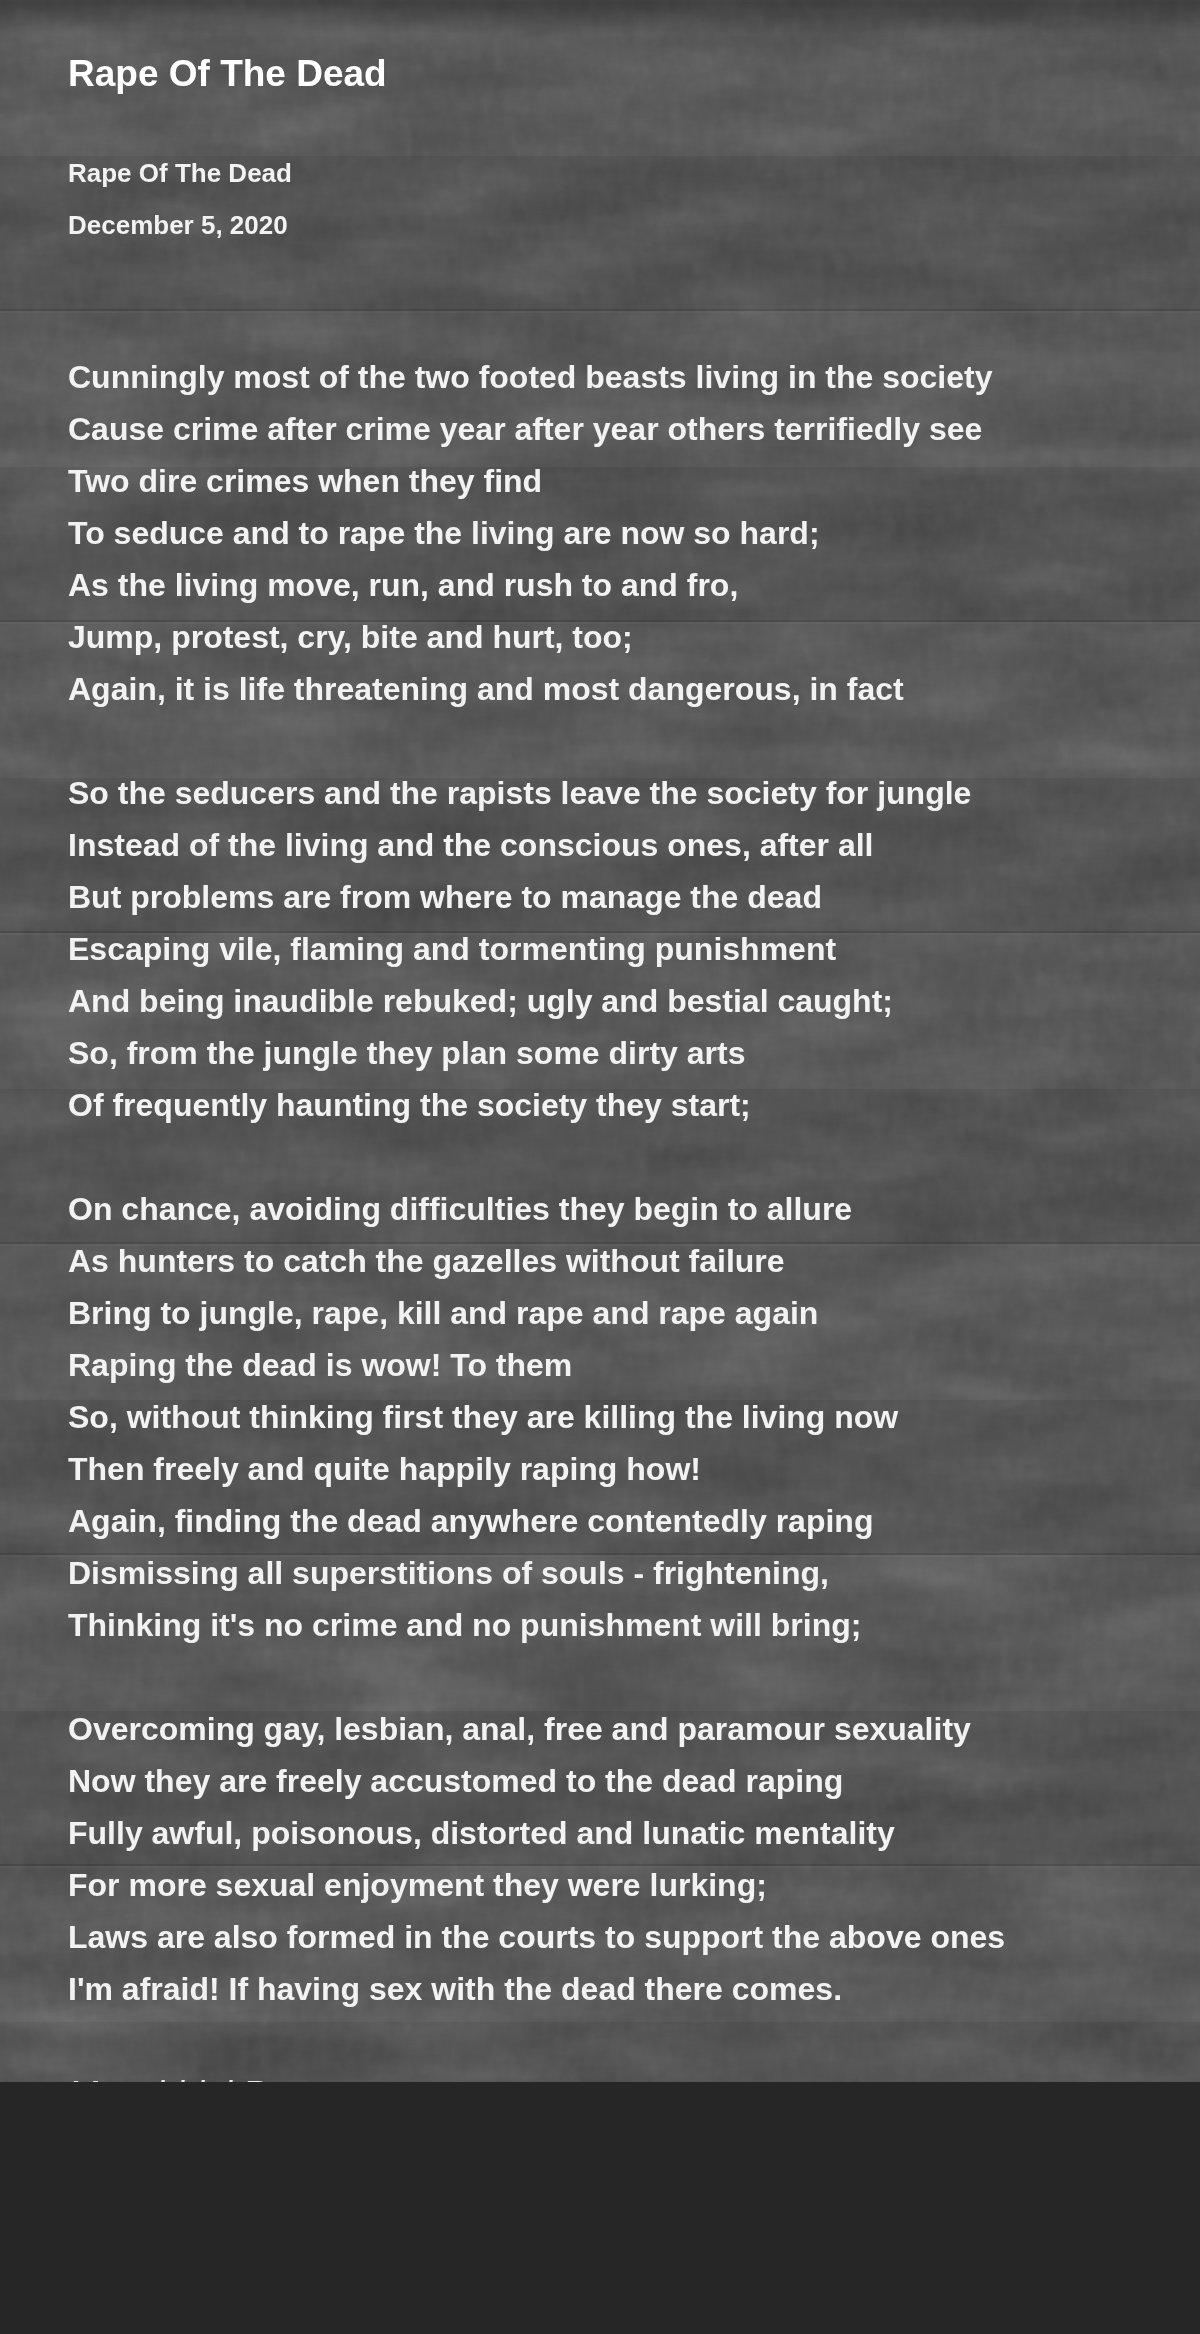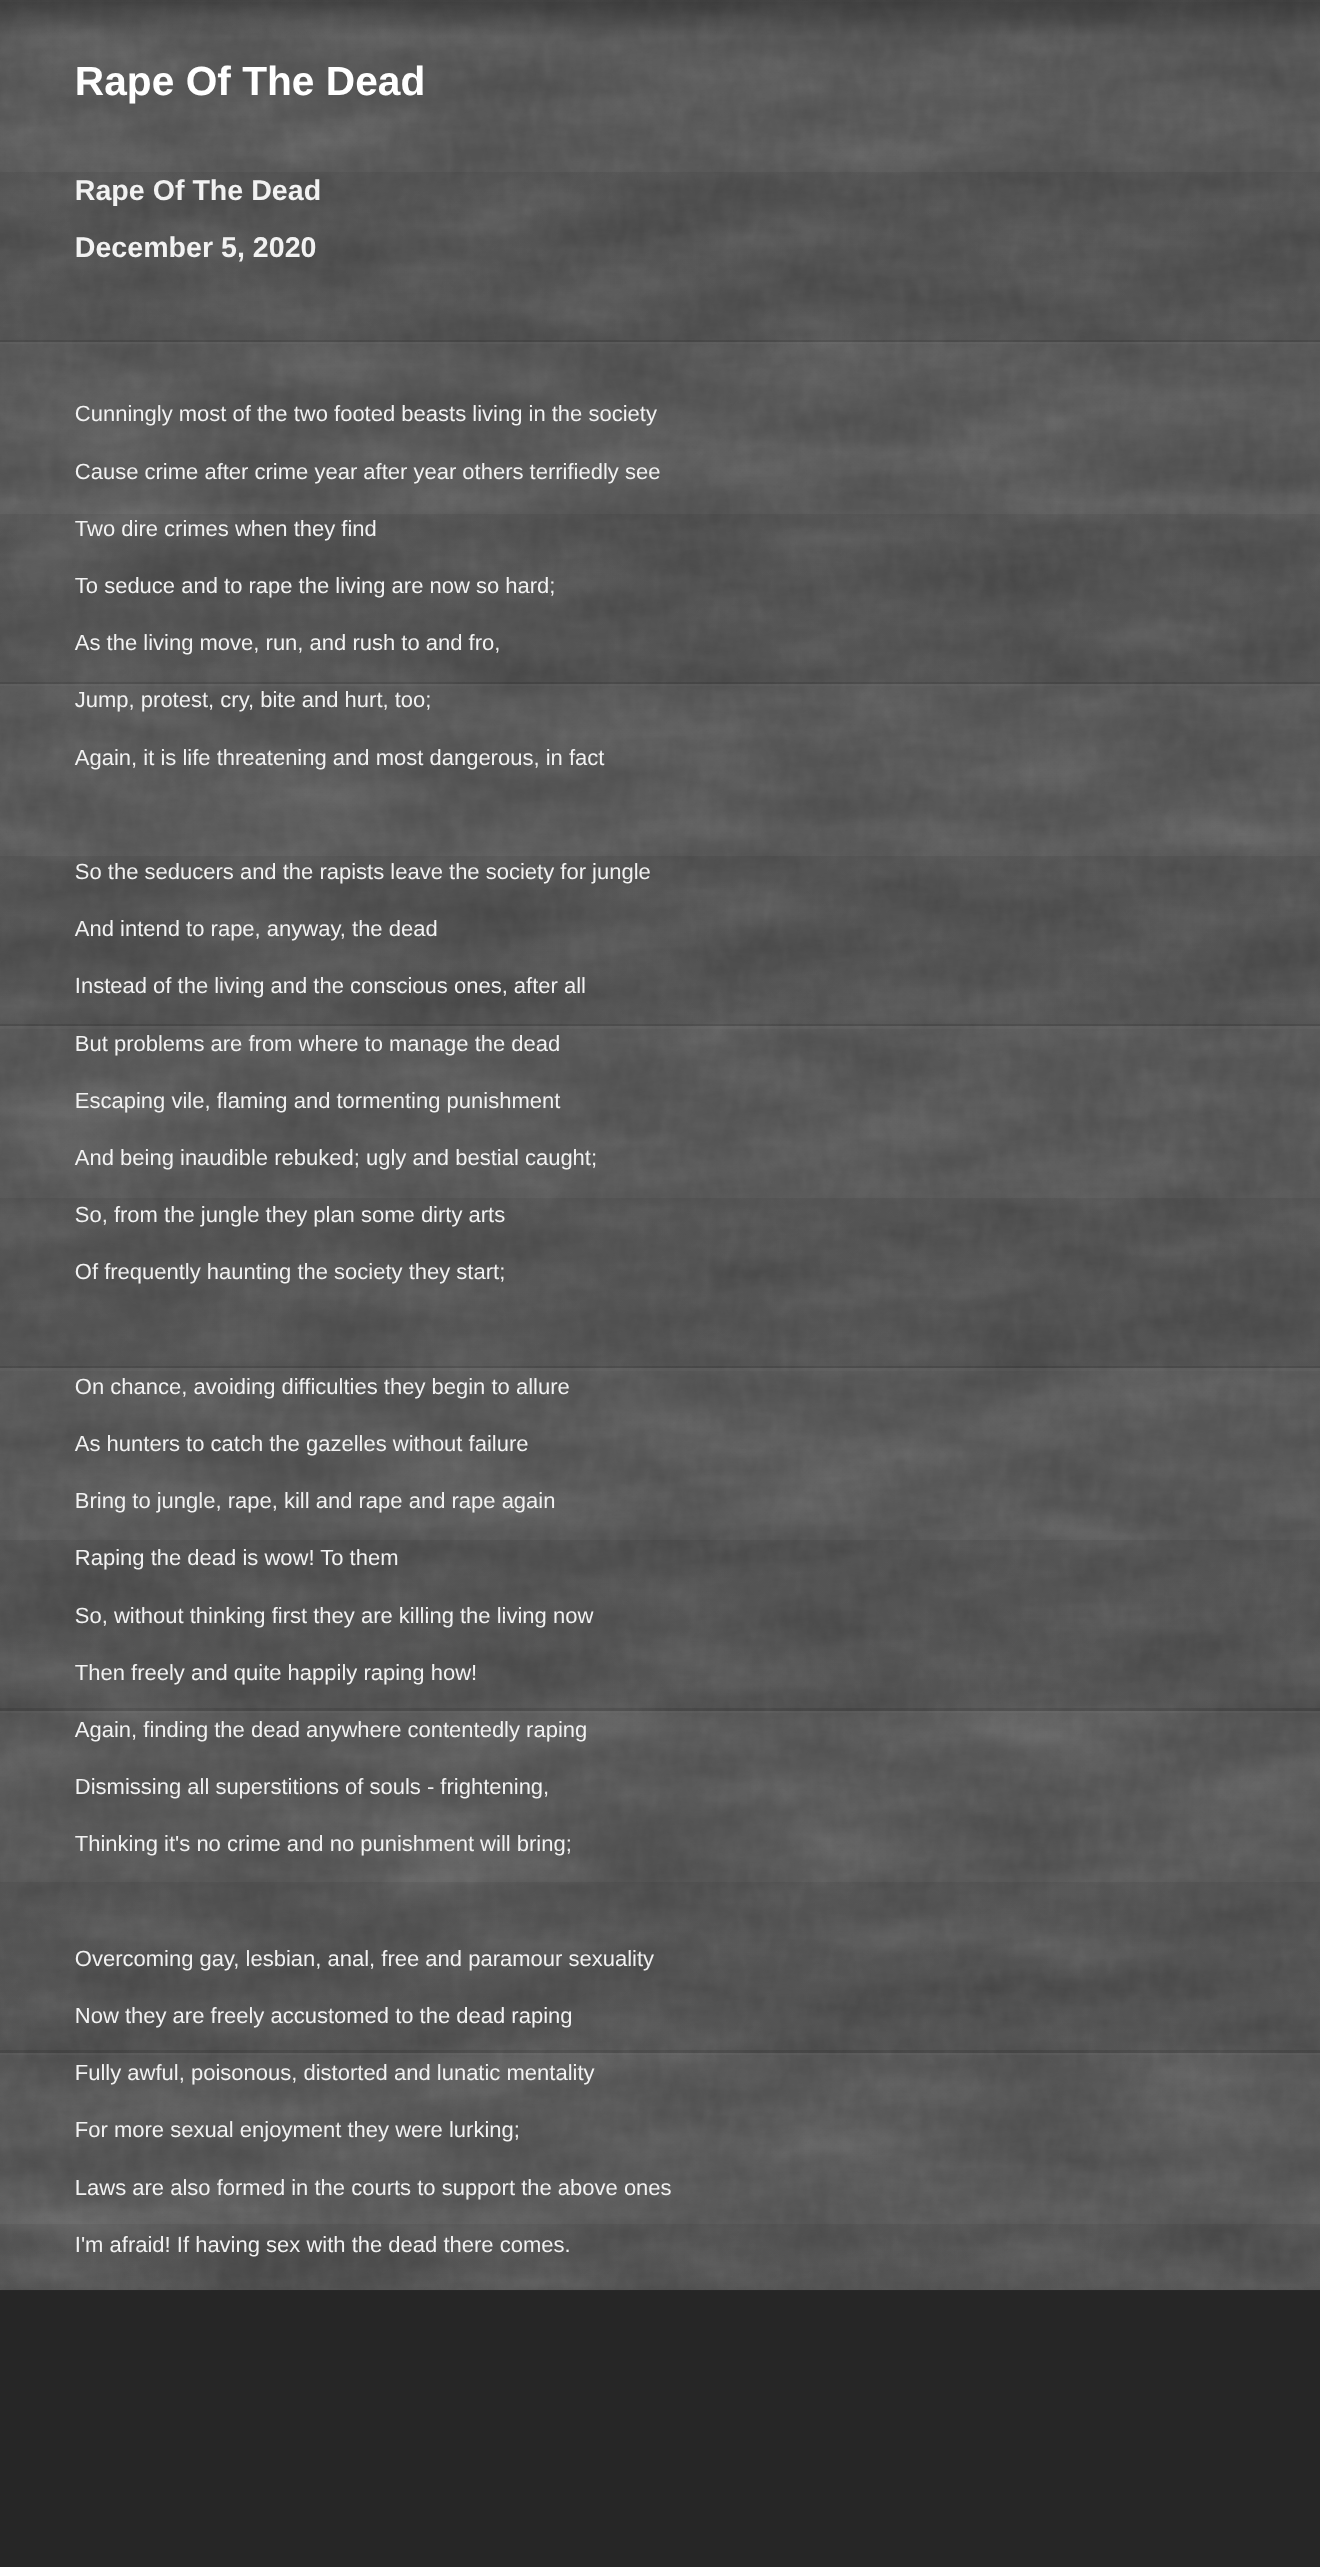"Cunningly most of the two" .stanza .line { font-size: 20px -> 32px; font-weight: normal -> bold }
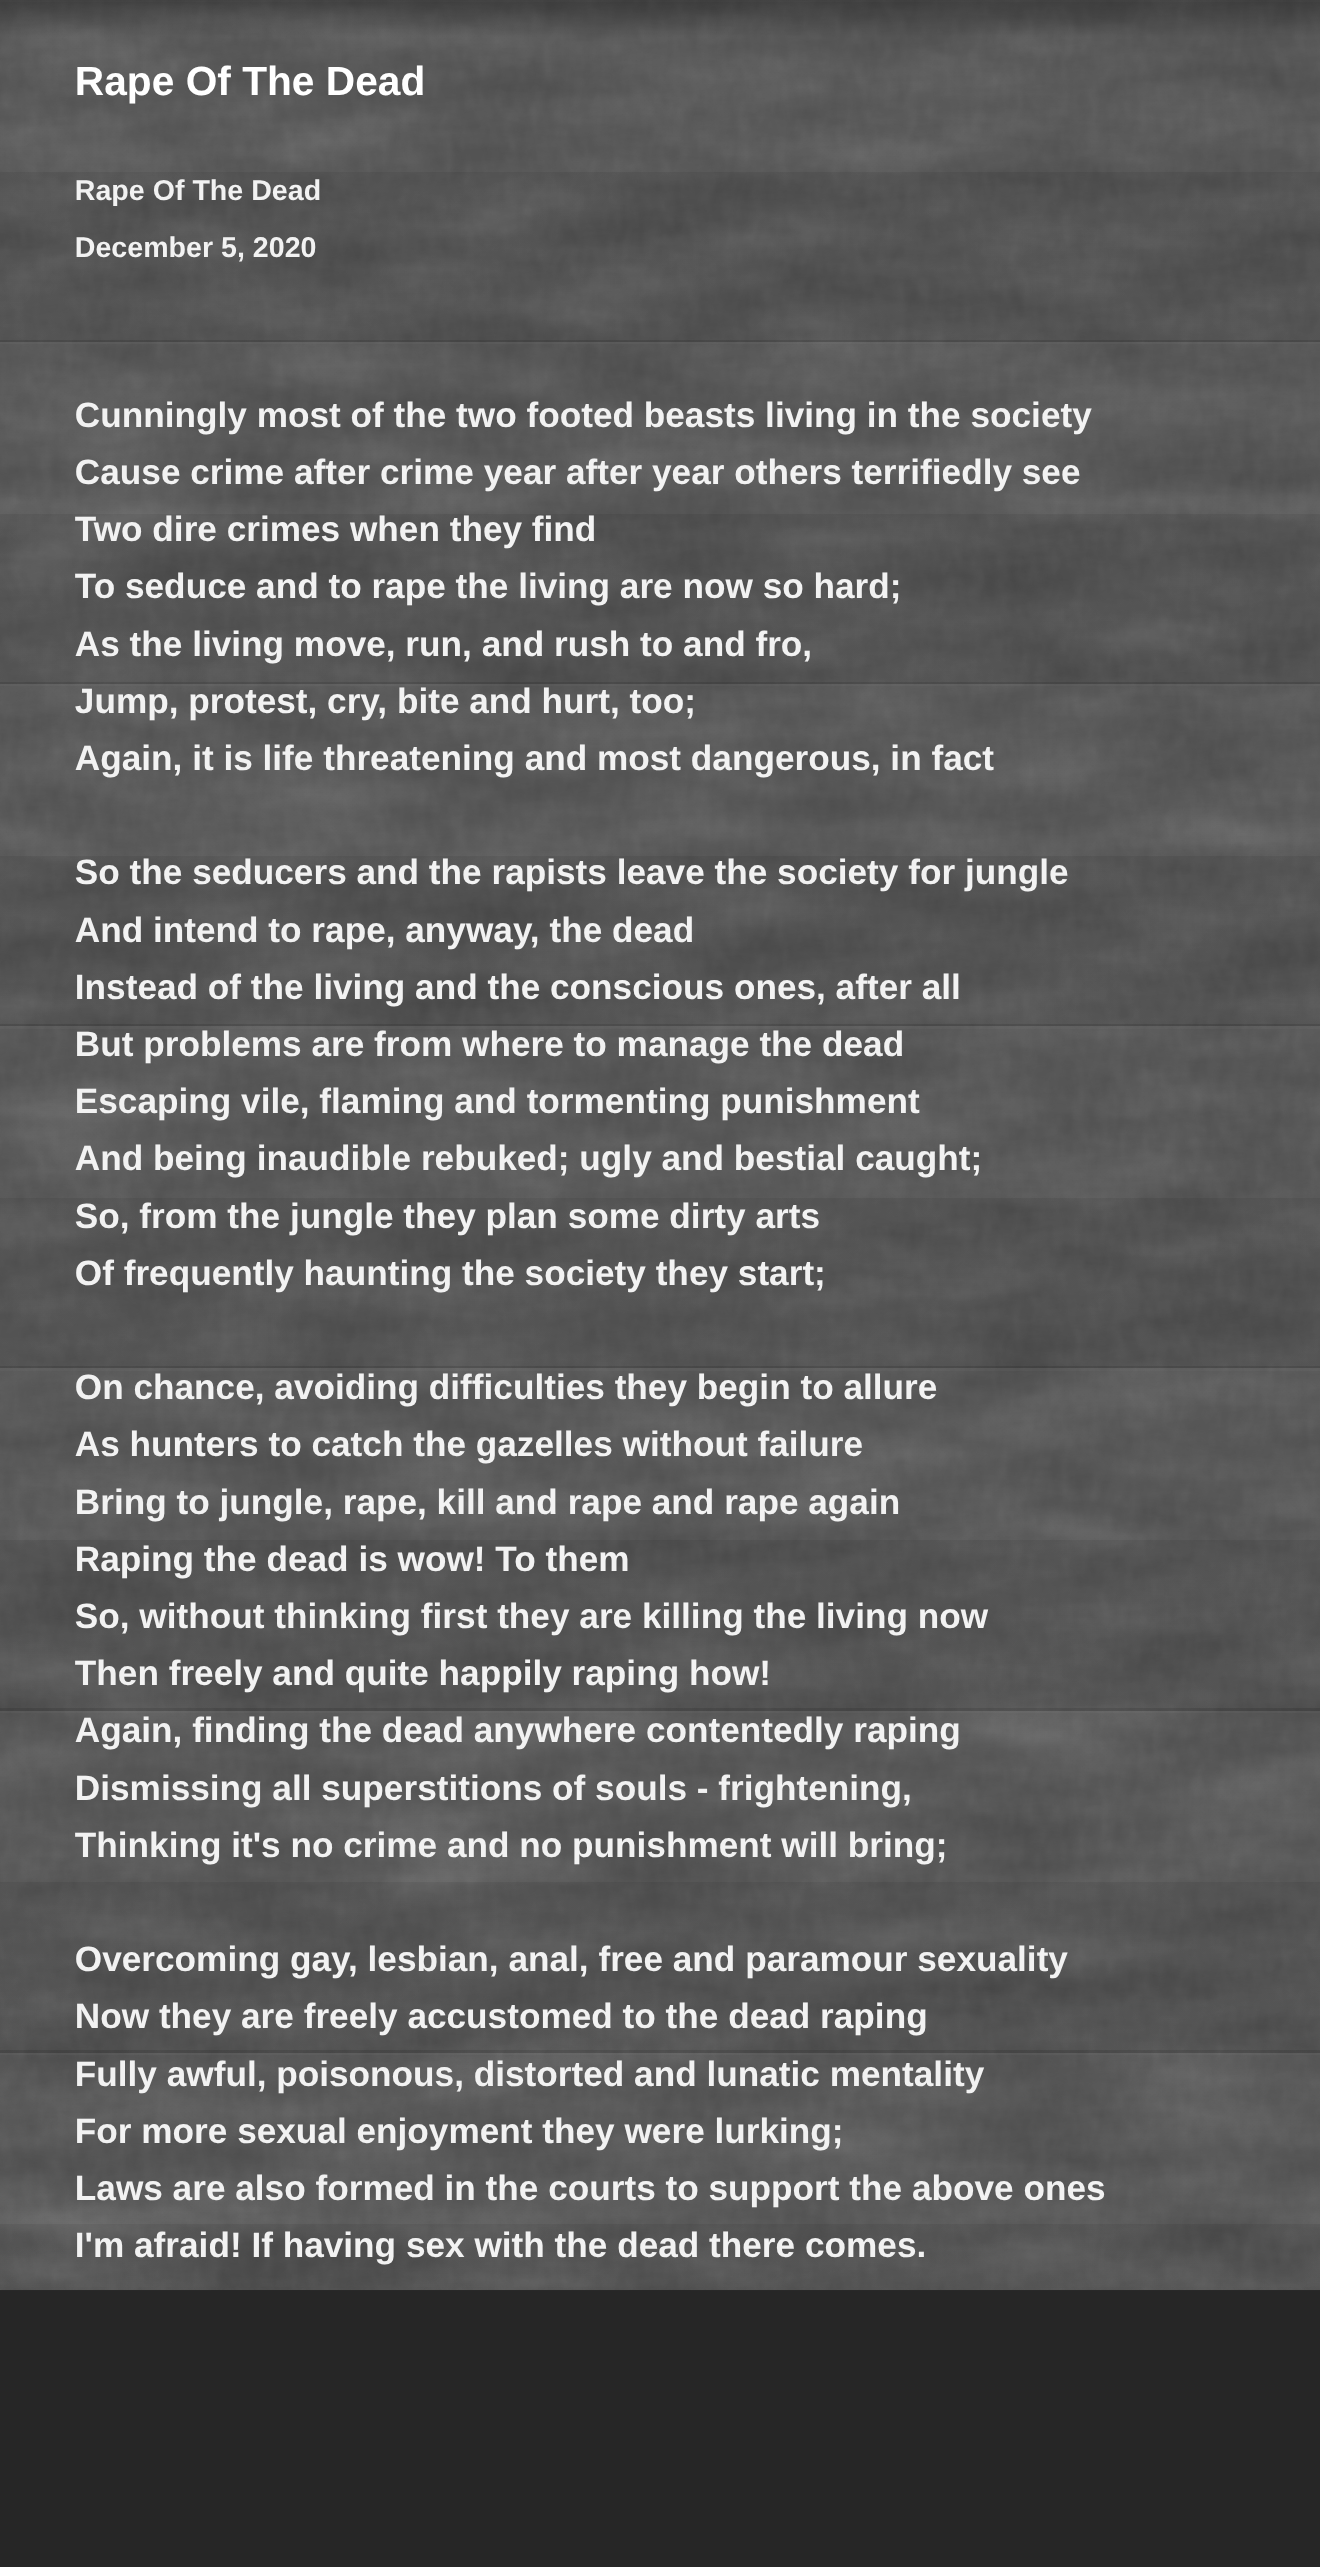"And intend to rape, anyway," div.line { html: <div>And intend to rape, anyway, the dead</div> -> none }
